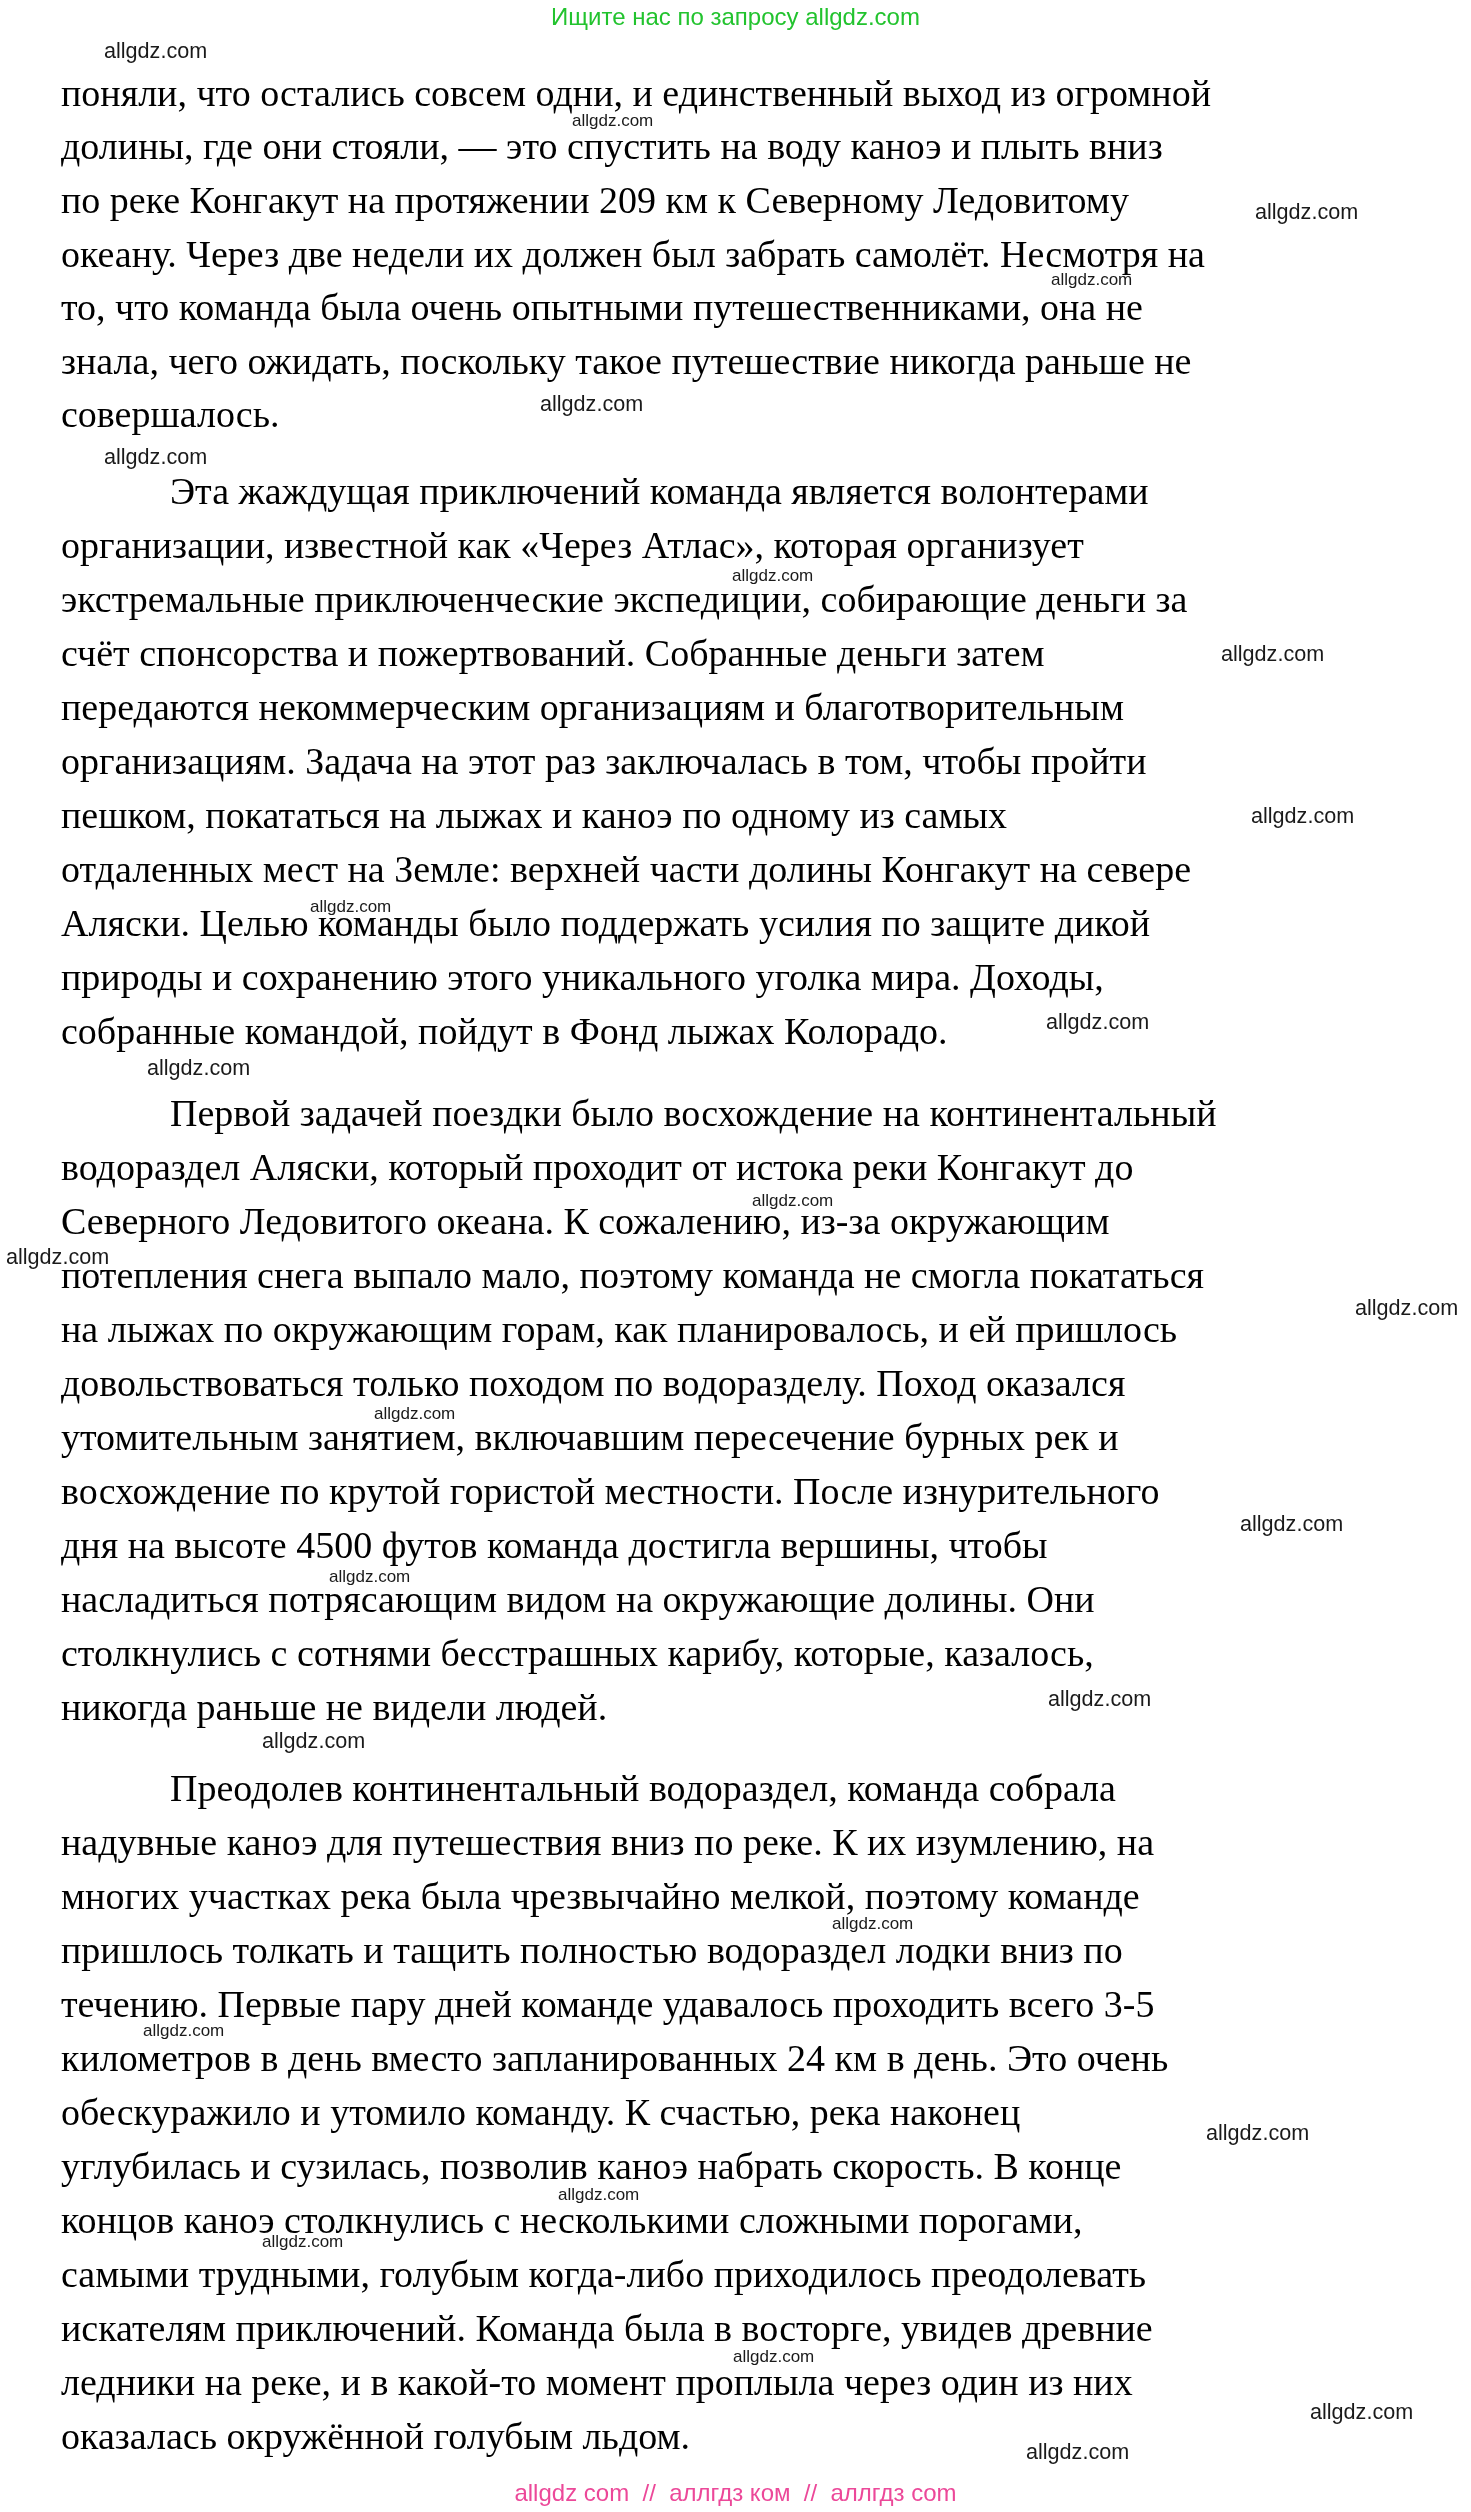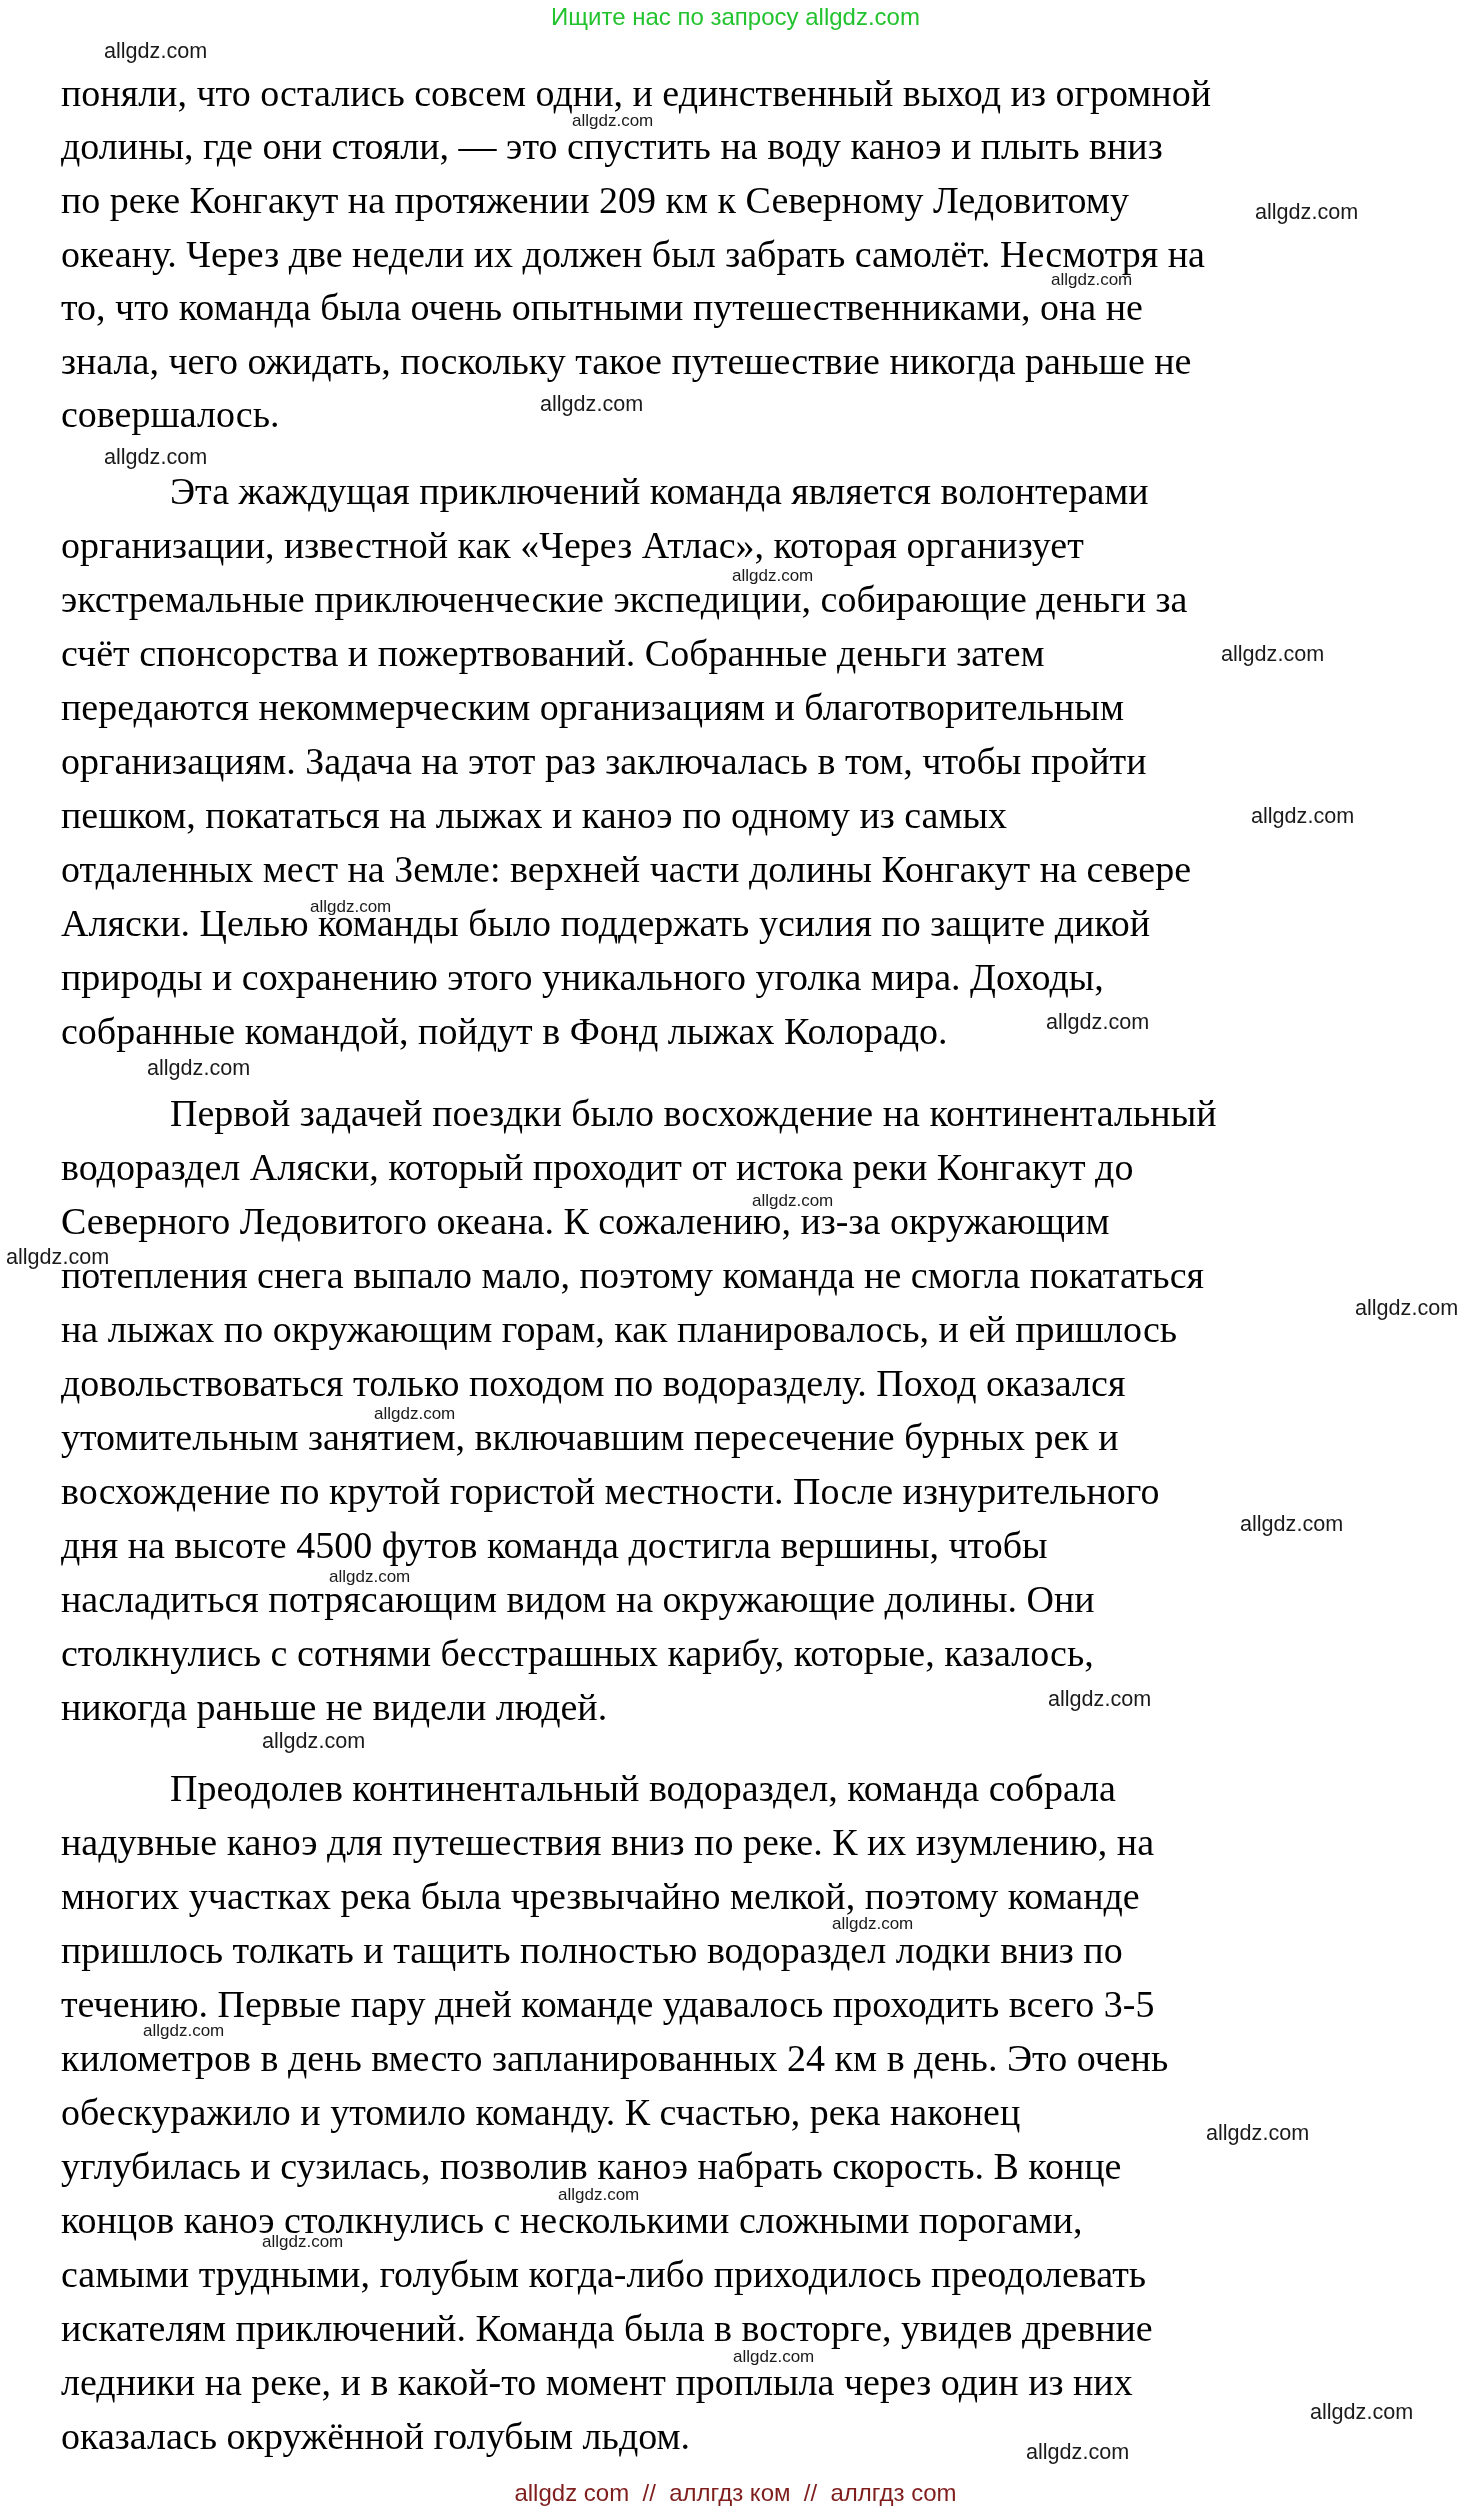"allgdz com // аллгдз ком" .footer-banner { color: #7f1d1d -> #ec4899 }
